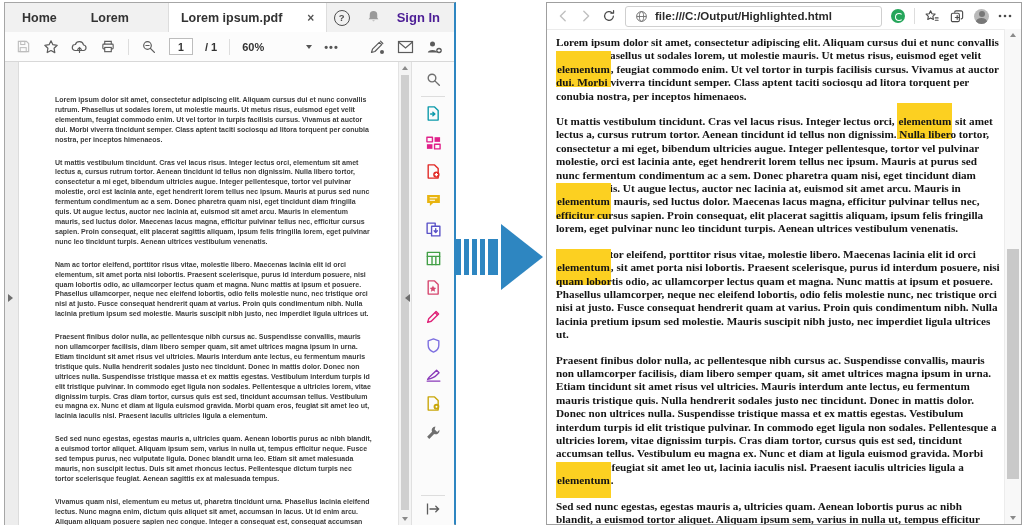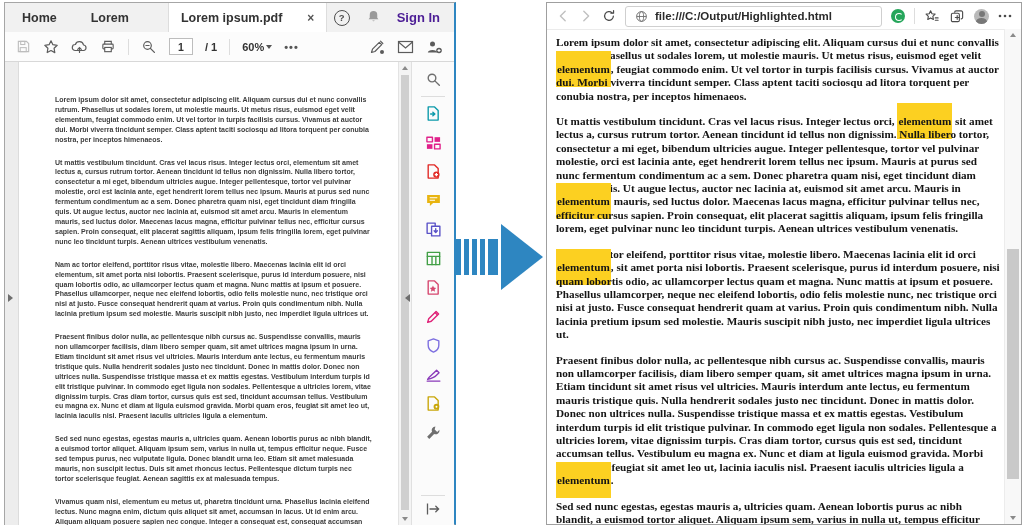"60%" span { gap: none -> 40px }
